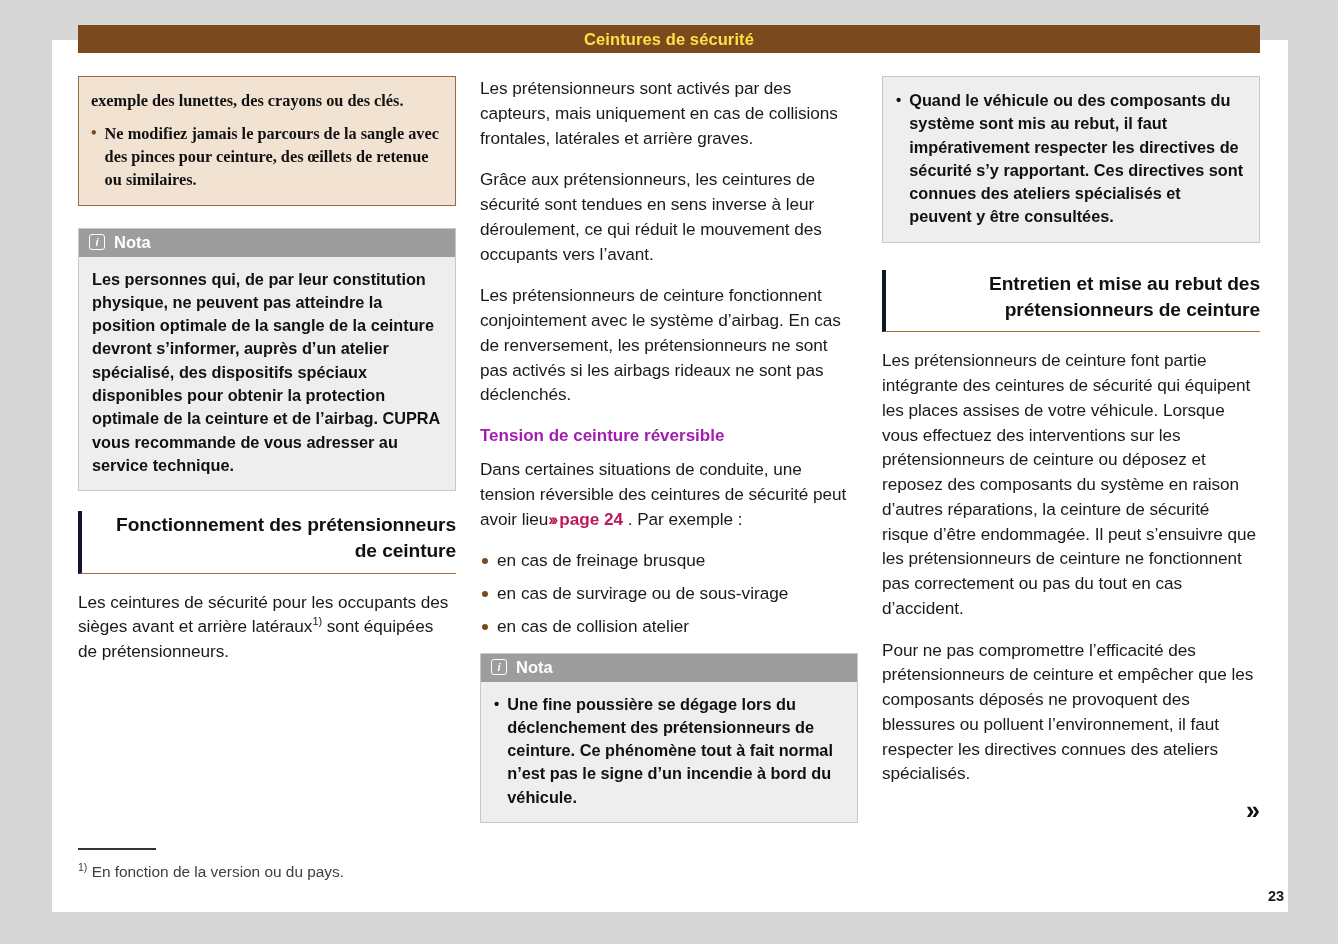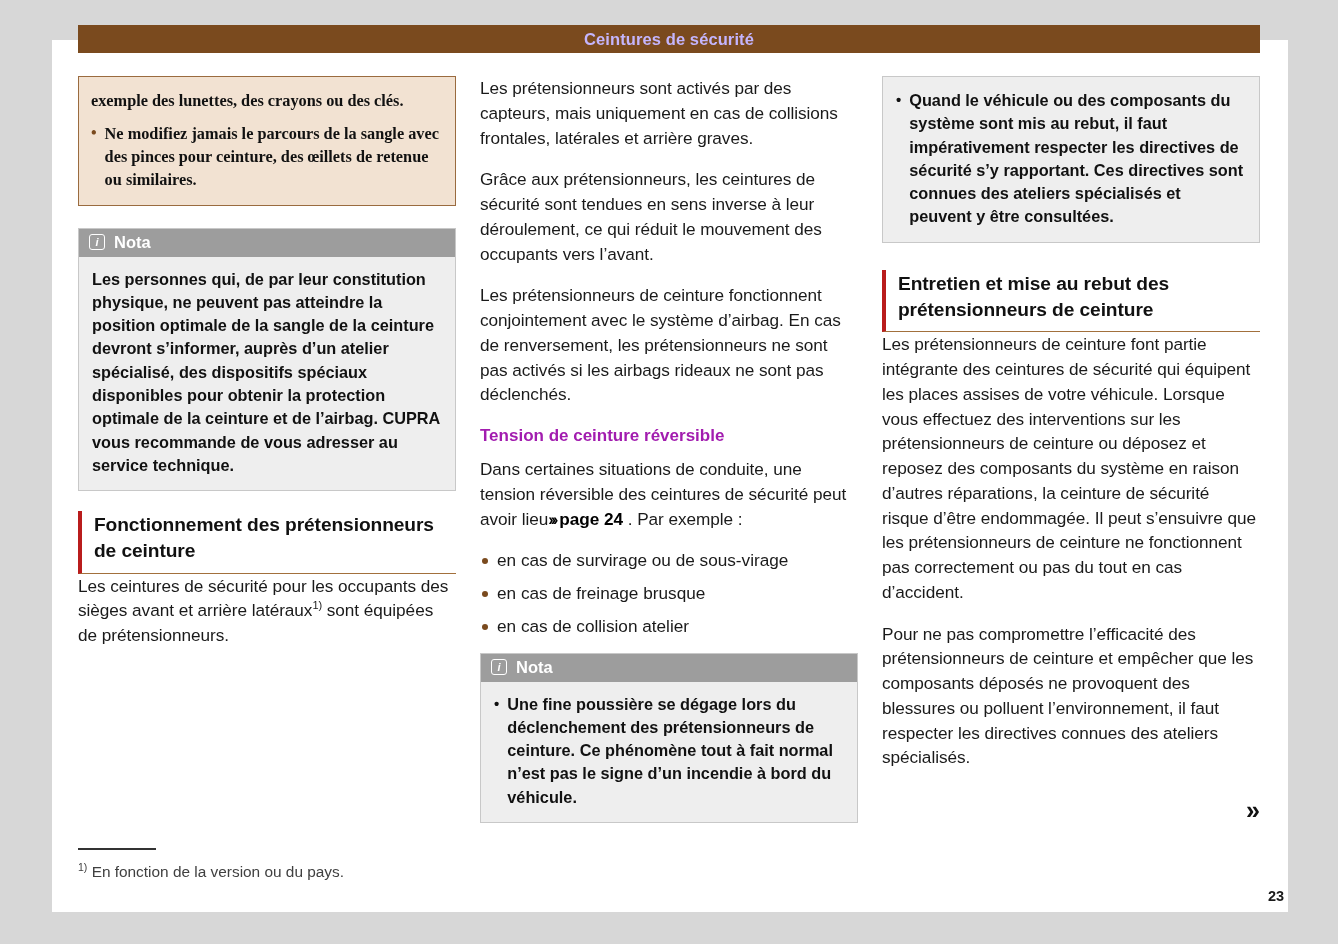"Ceintures de sécurité" .header-bar { color: #c4b5fd -> #fde047 }
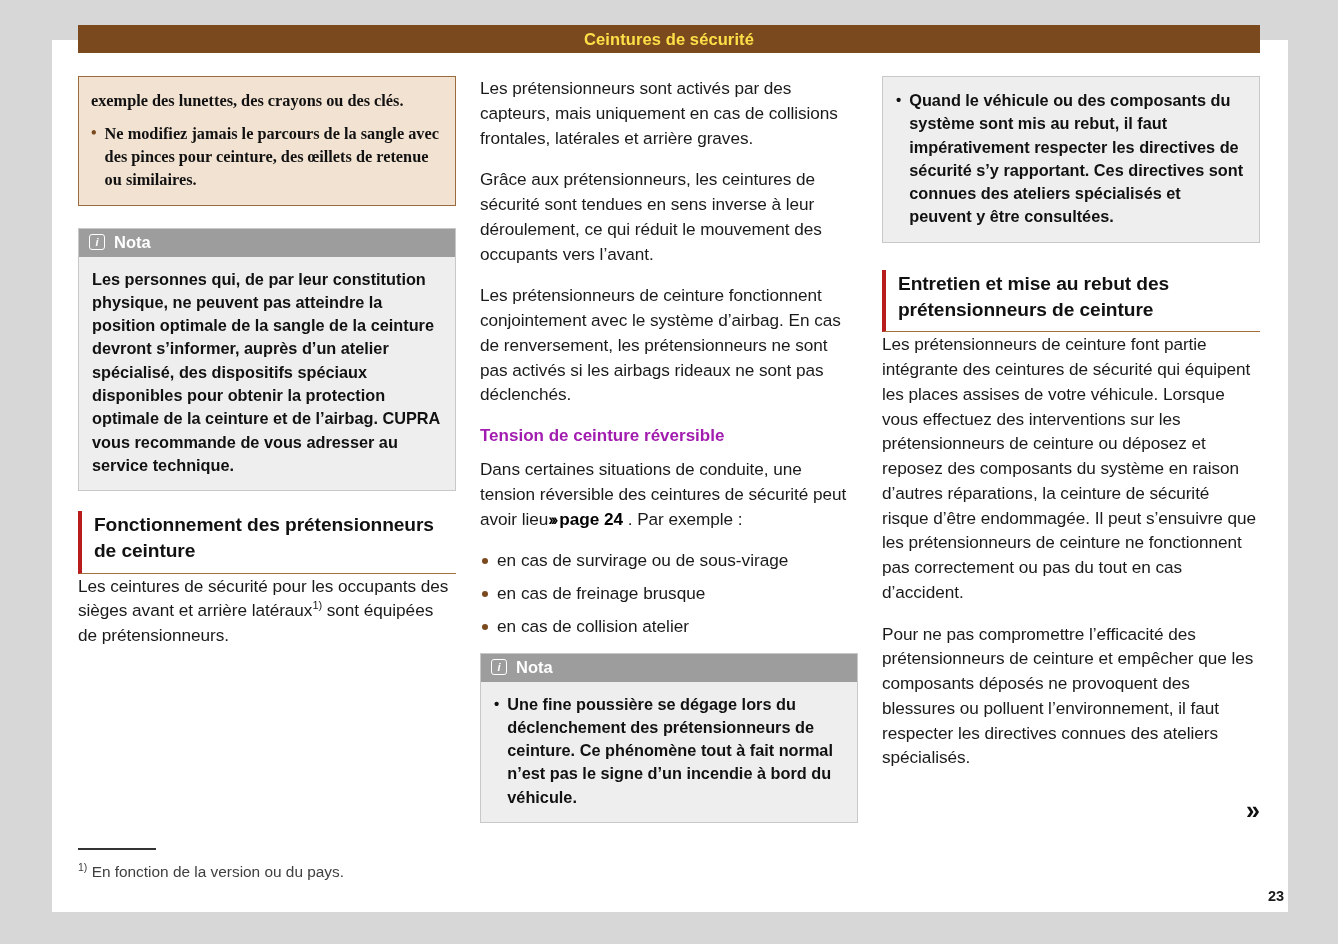"Entretien et mise au rebut" .sub-head { border-left: 4px solid #b91c1c -> 4px solid #0f172a; margin-bottom: none -> 16px; text-align: none -> right }
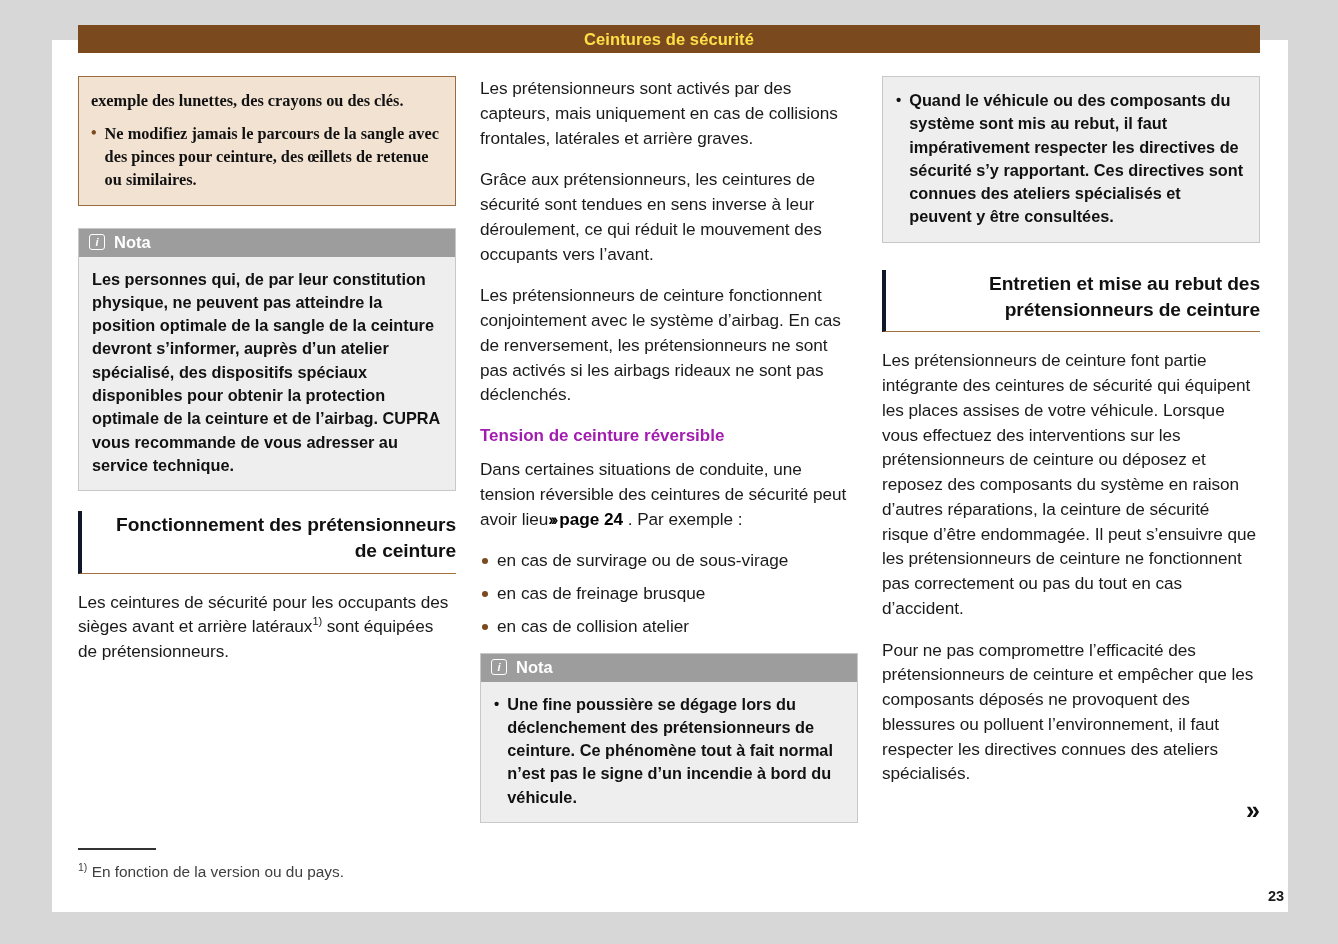"››› page 24" .xref { color: #000000 -> #be185d }
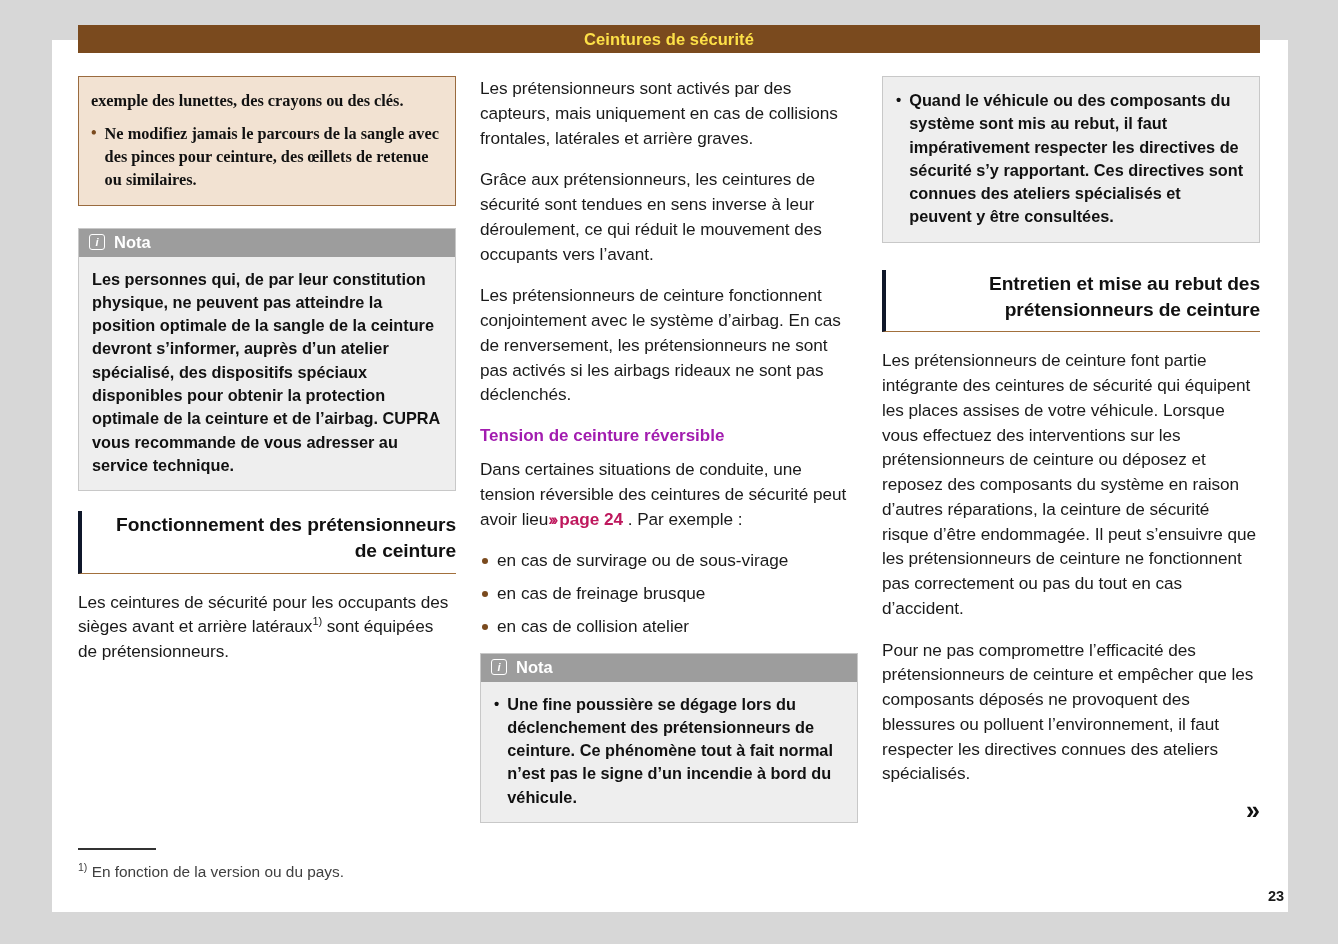"en cas de survirage ou" li { order: before "en cas de freinage brusque" -> after "en cas de freinage brusque" }
